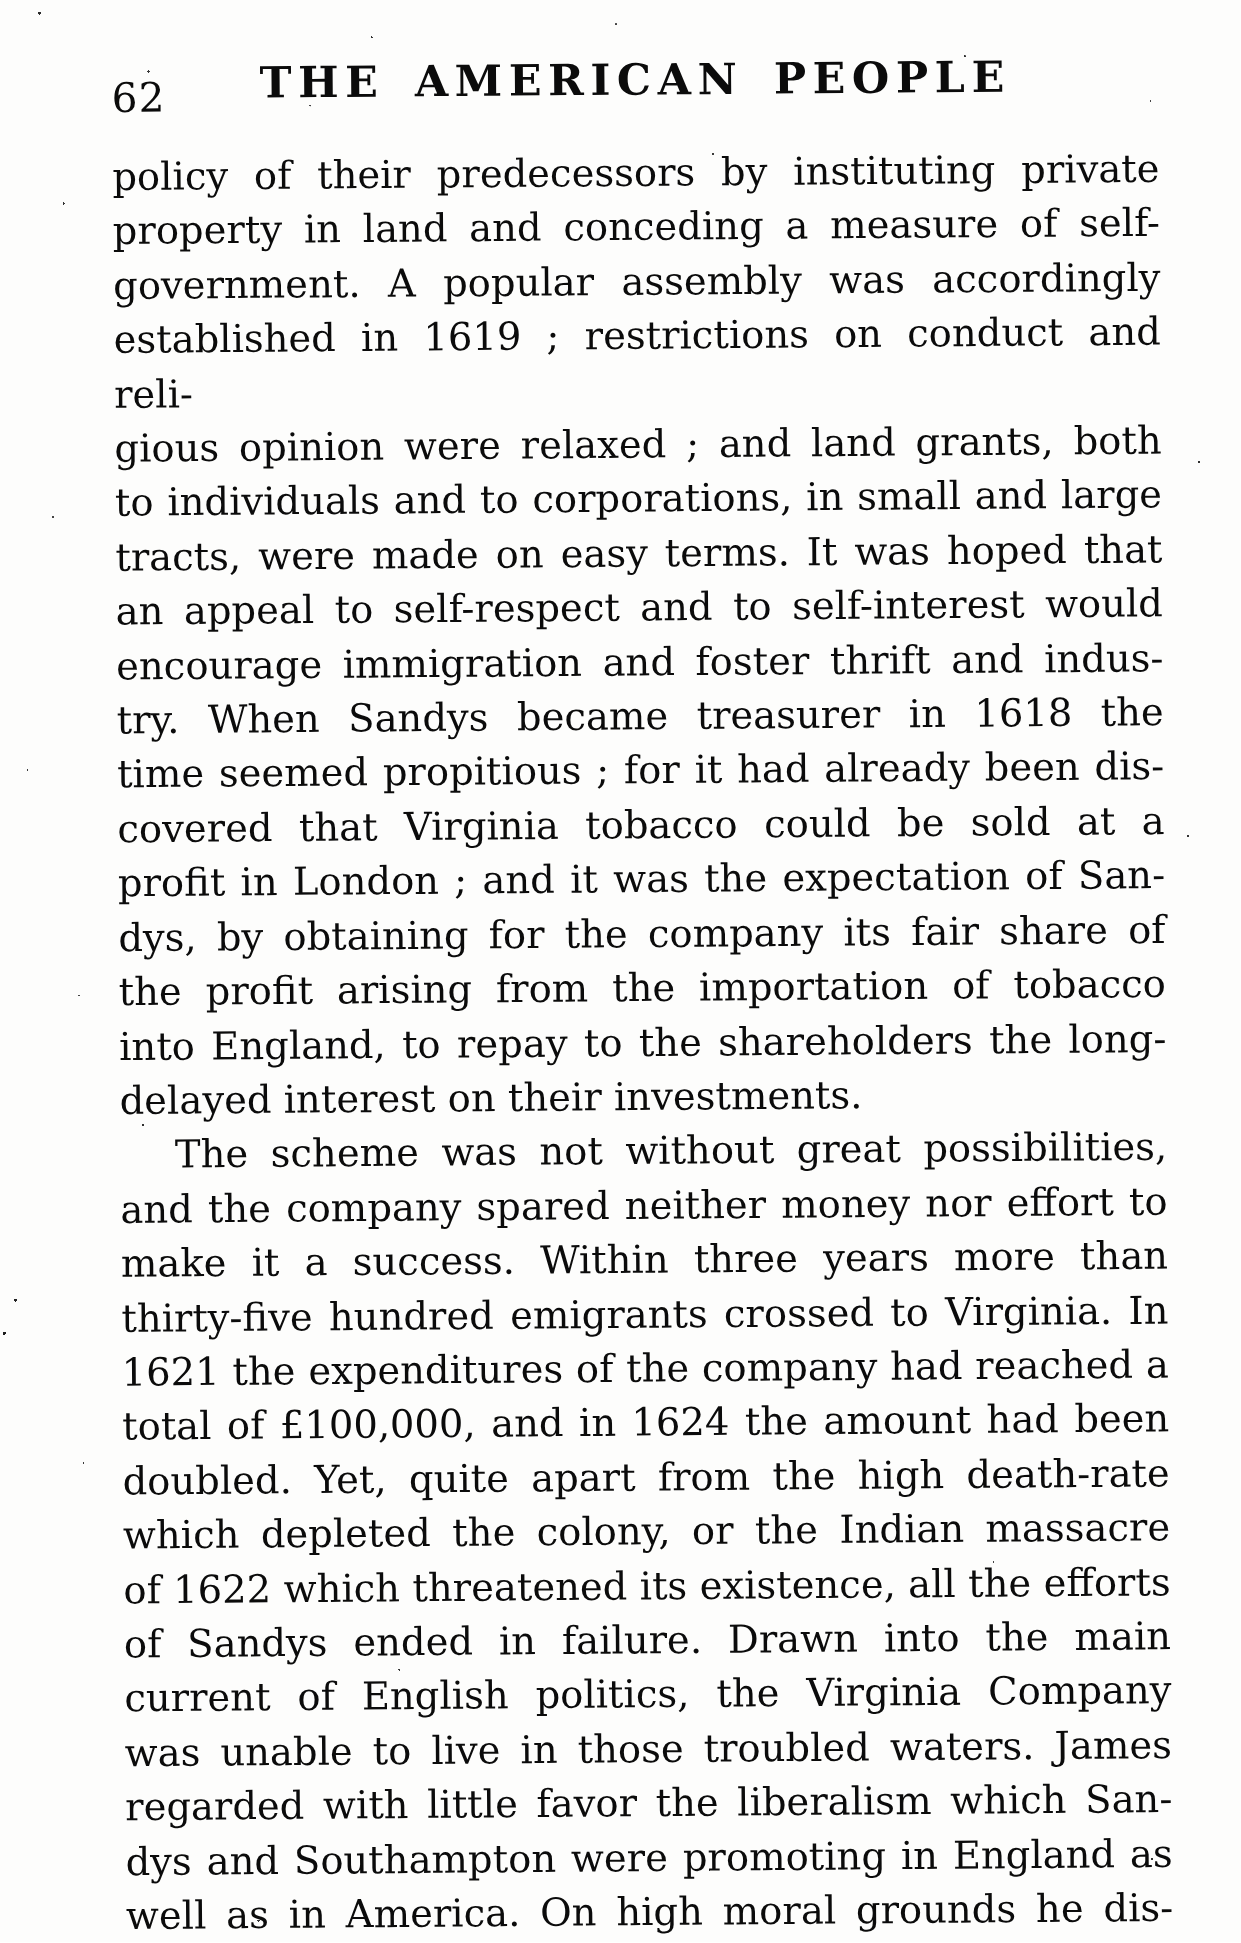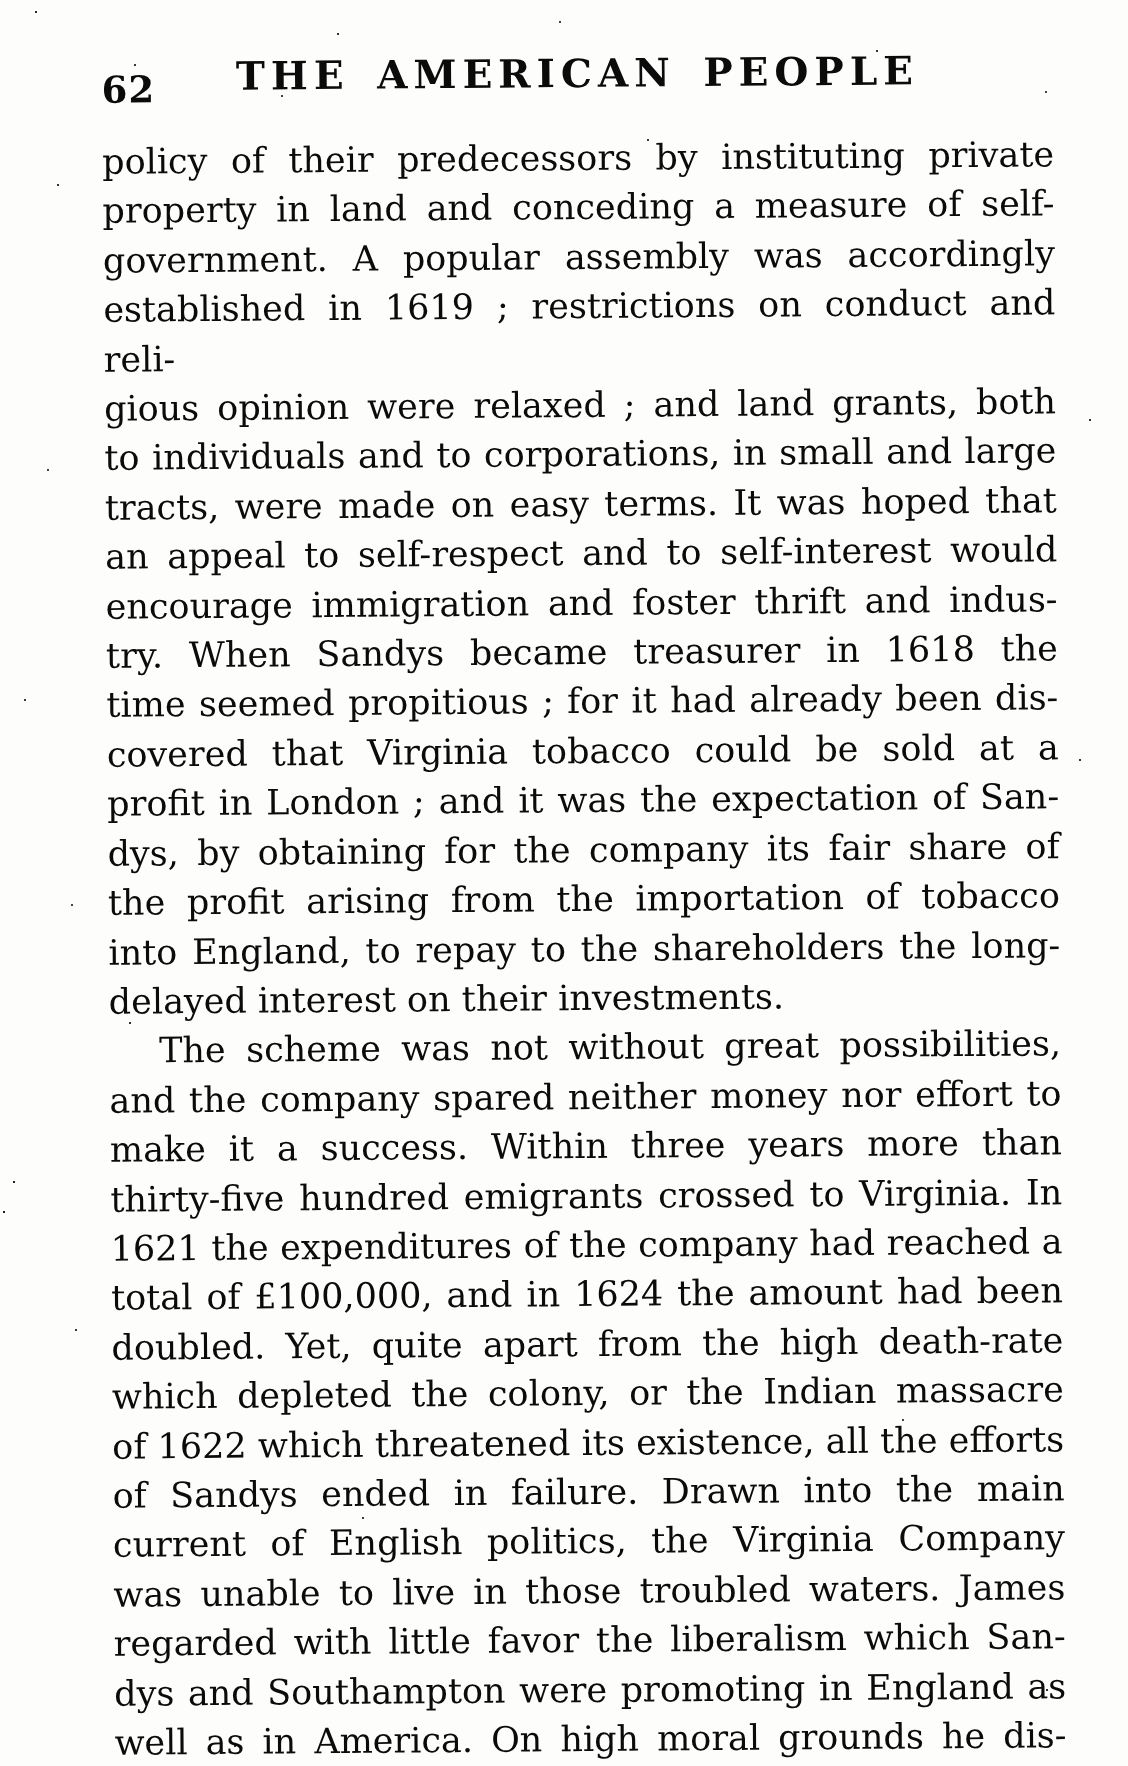"62" .page-number { font-weight: bold -> normal }
